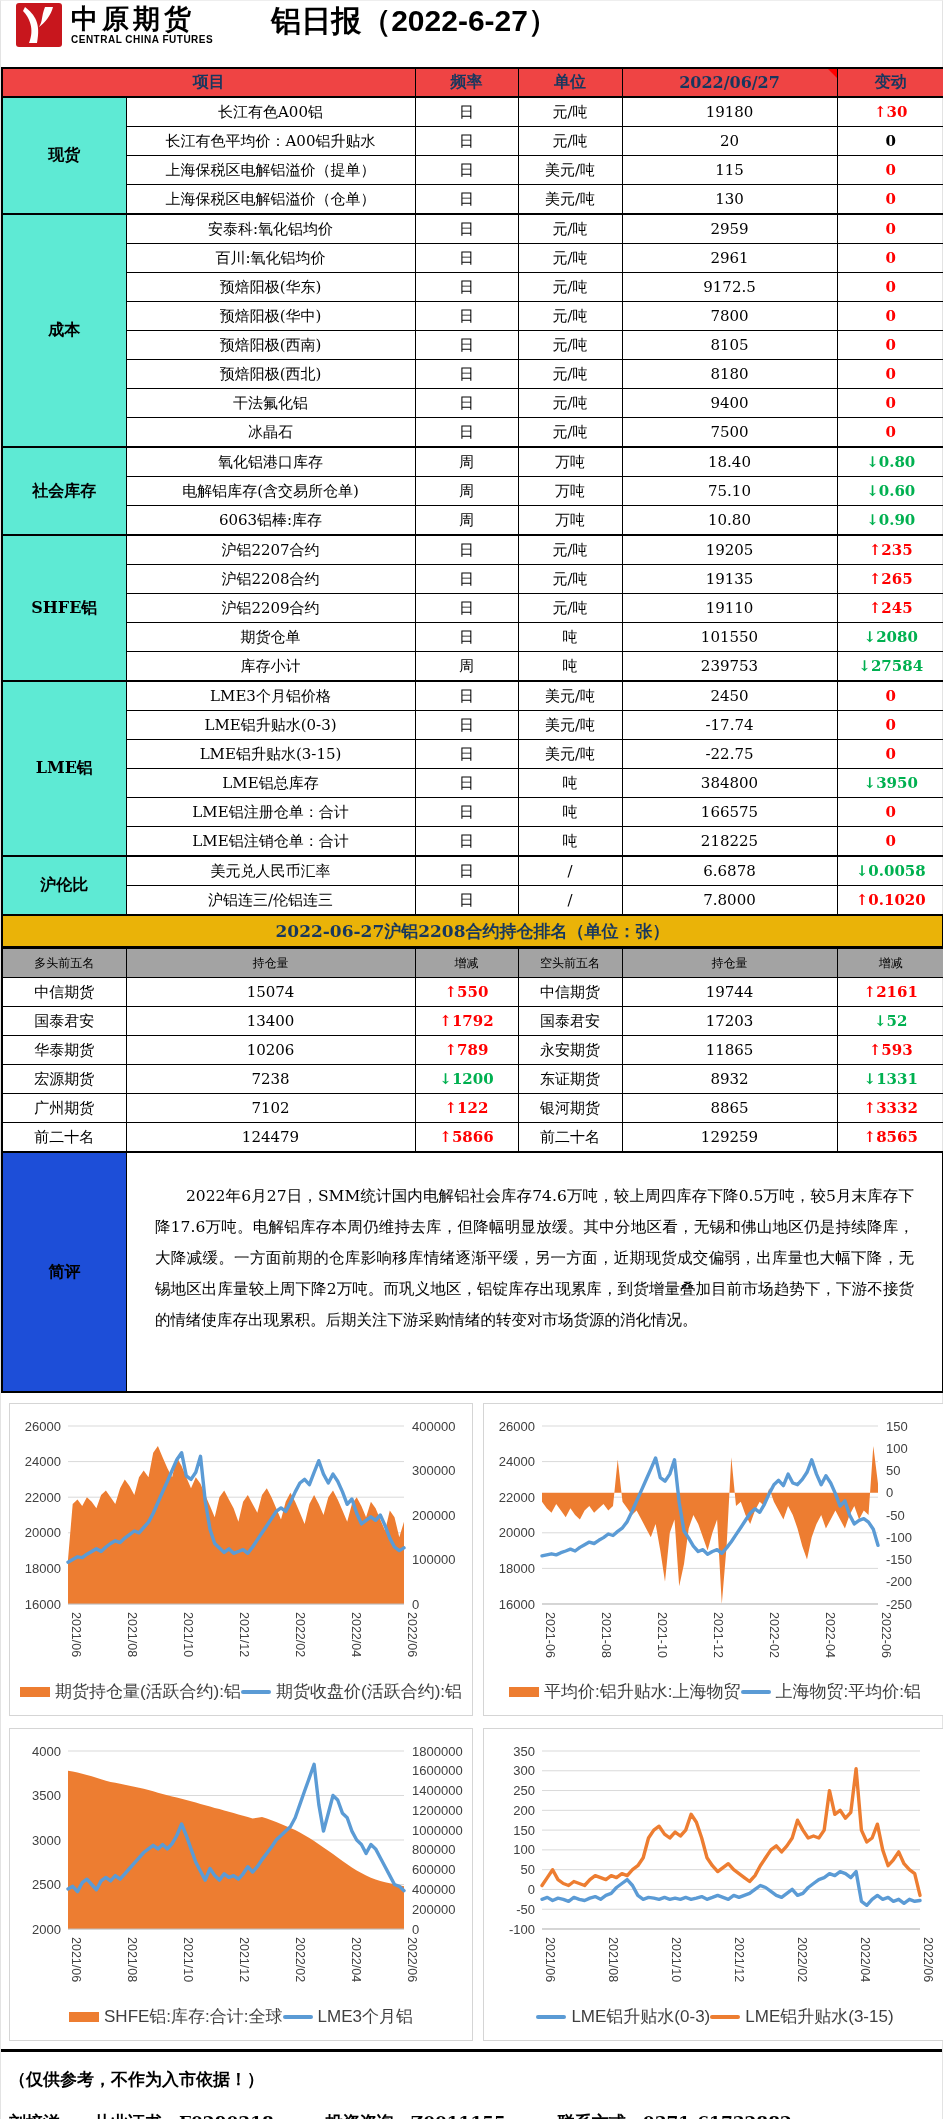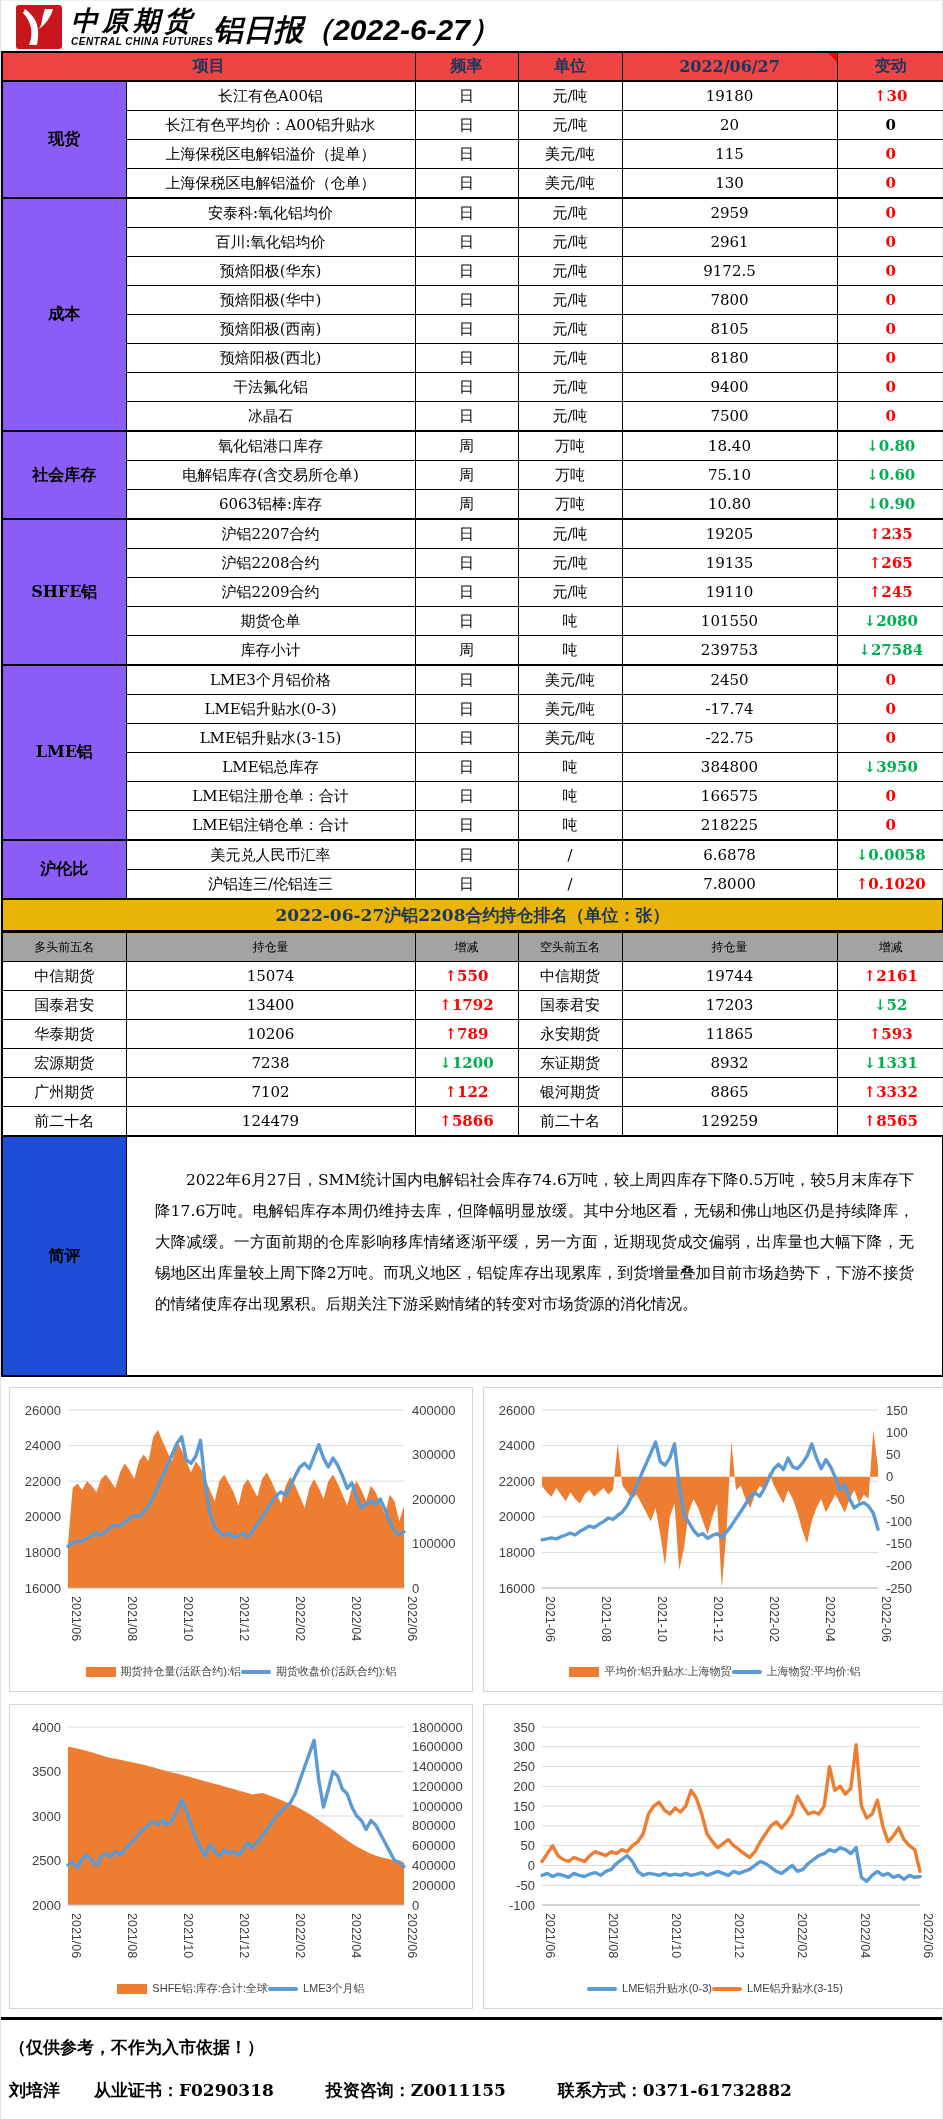"中原期货" .rep-header { align-items: flex-end -> flex-start; font-style: italic -> none; height: 50px -> 66px }
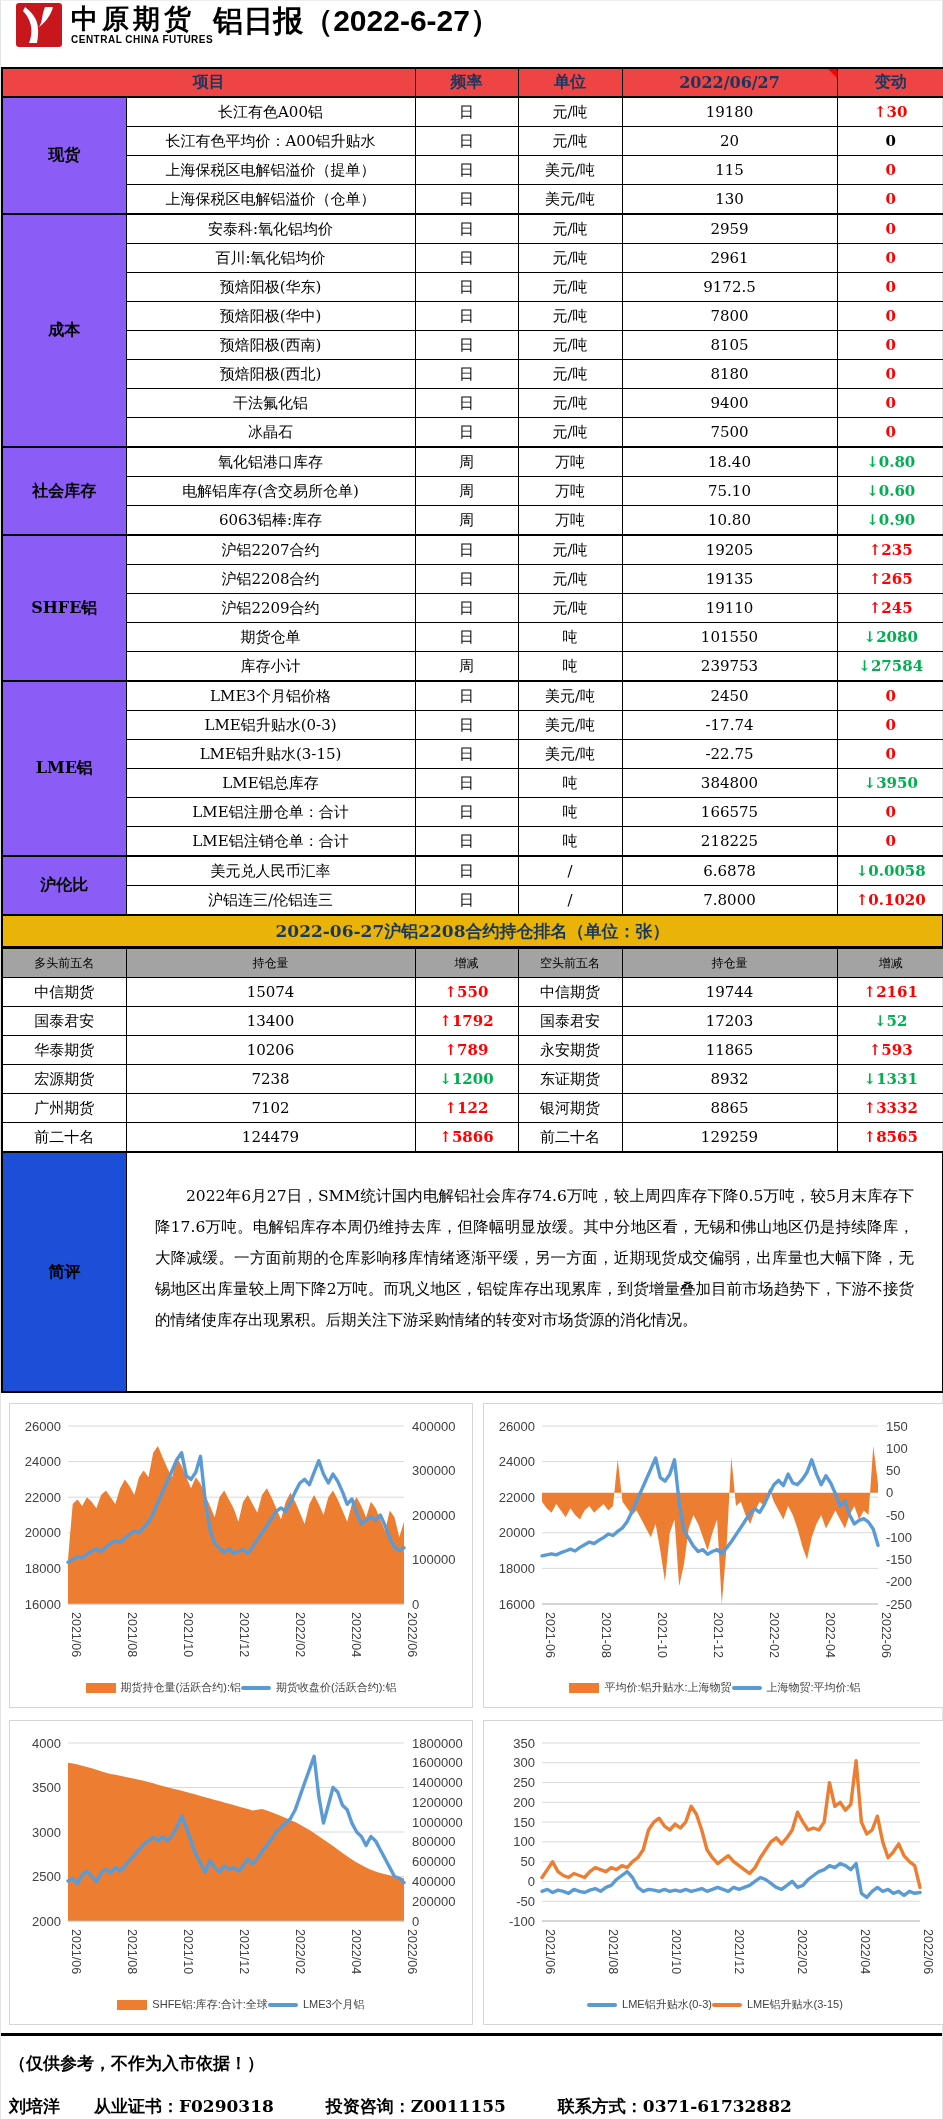"铝日报（2022-6-27）" .rep-title { margin-left: none -> 58px }
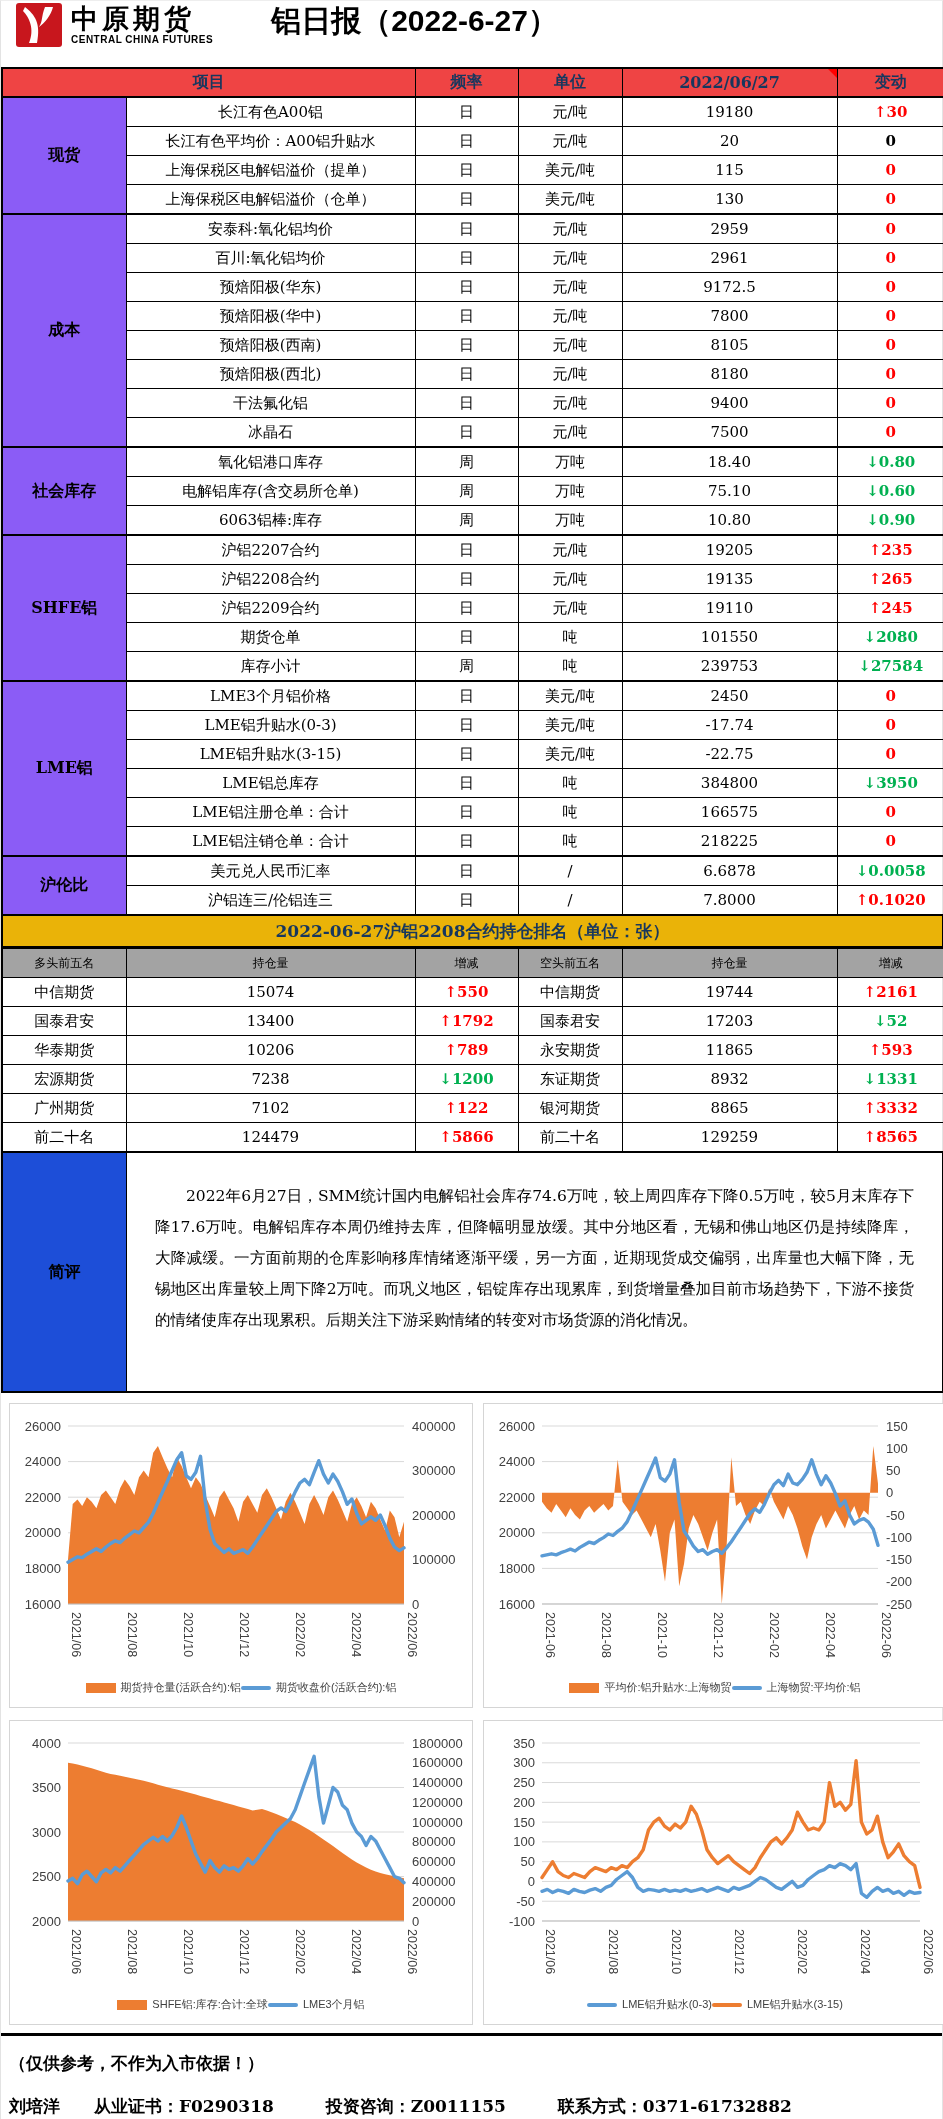"现货" td.cat { background: #8b5cf6 -> #5eead4 }
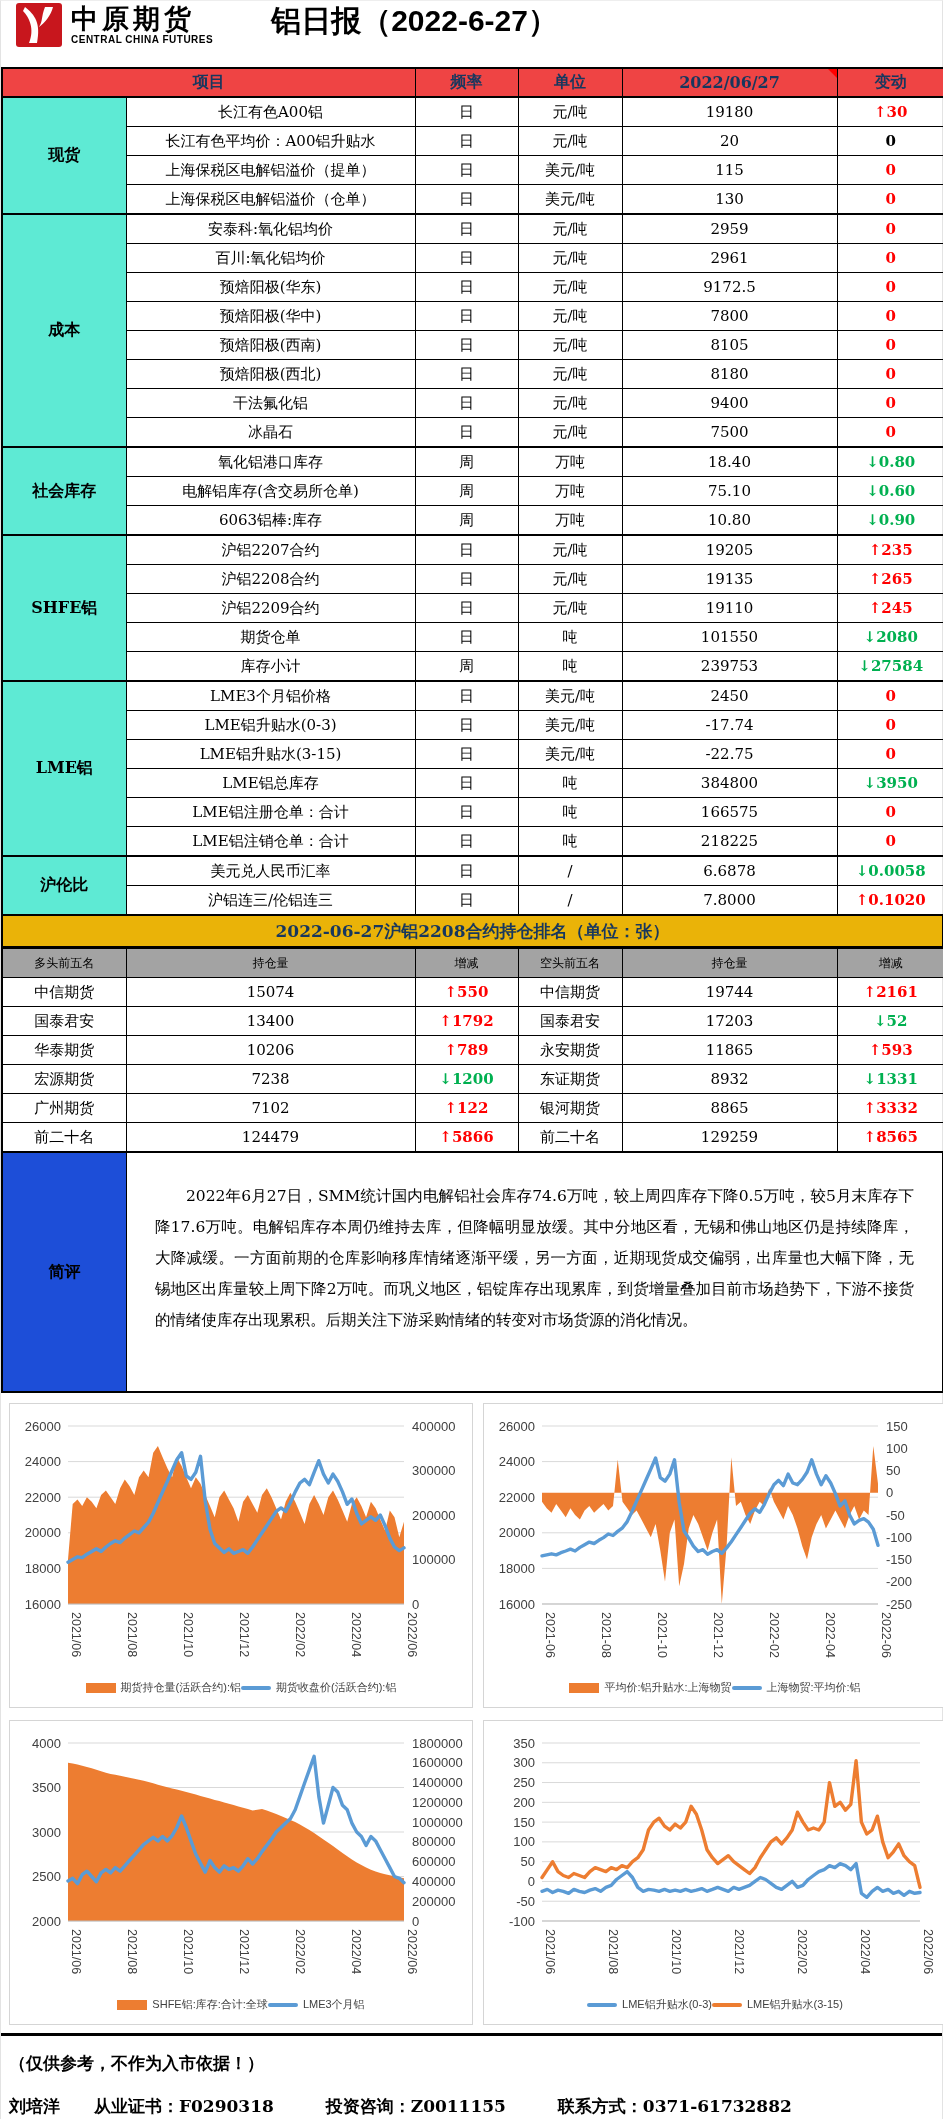"期货持仓量(活跃合约):铝" .legend { font-size: 11px -> 17px }
